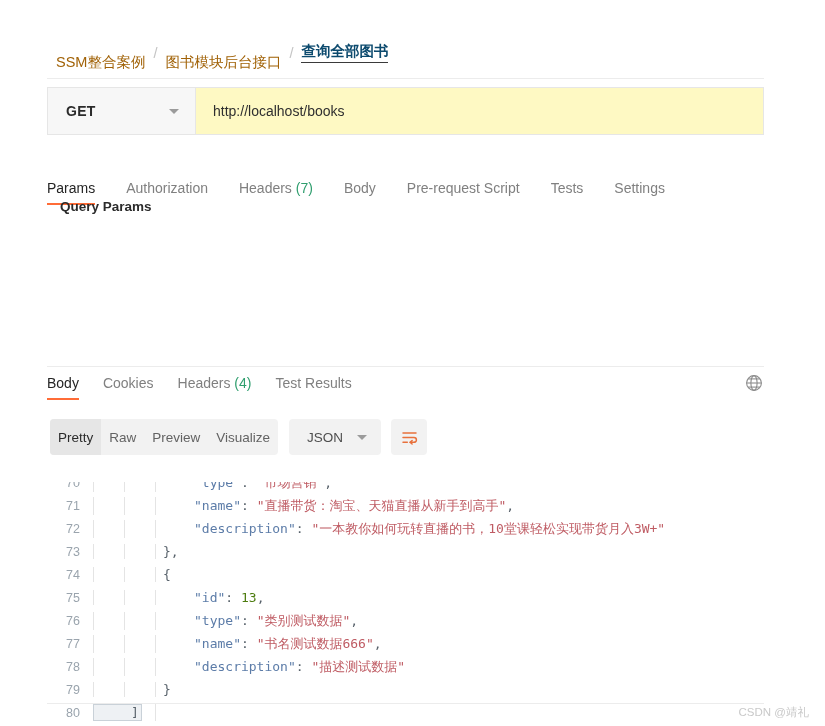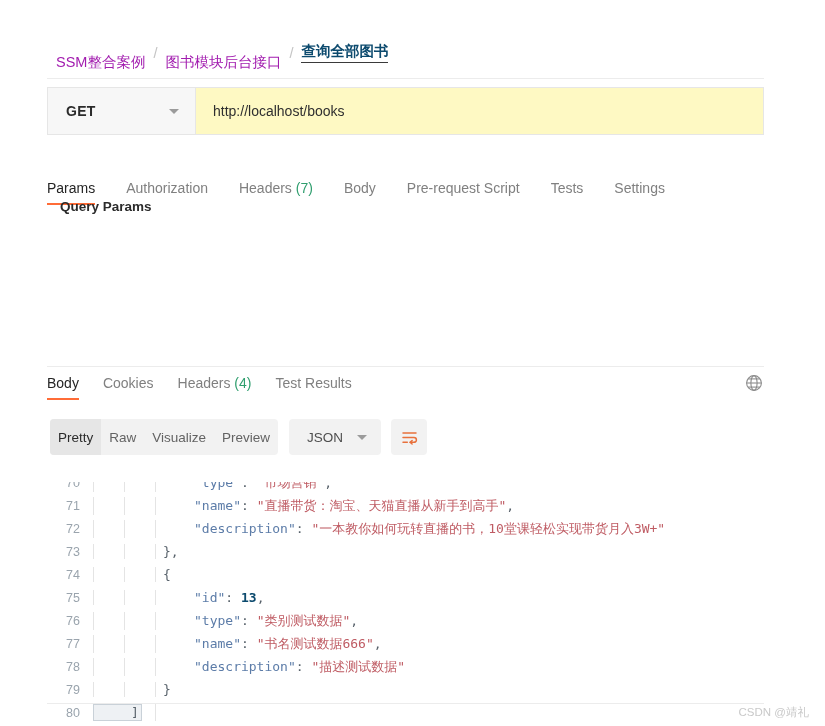"SSM整合案例" .bc-item { color: #a21caf -> #a16207 }
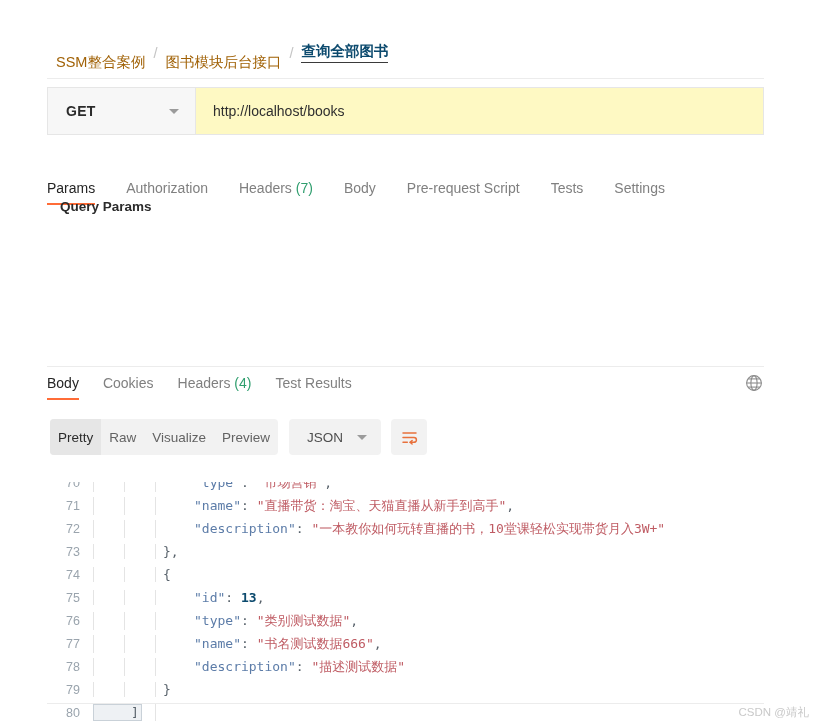"Visualize" div.seg { order: before "Preview" -> after "Preview" }
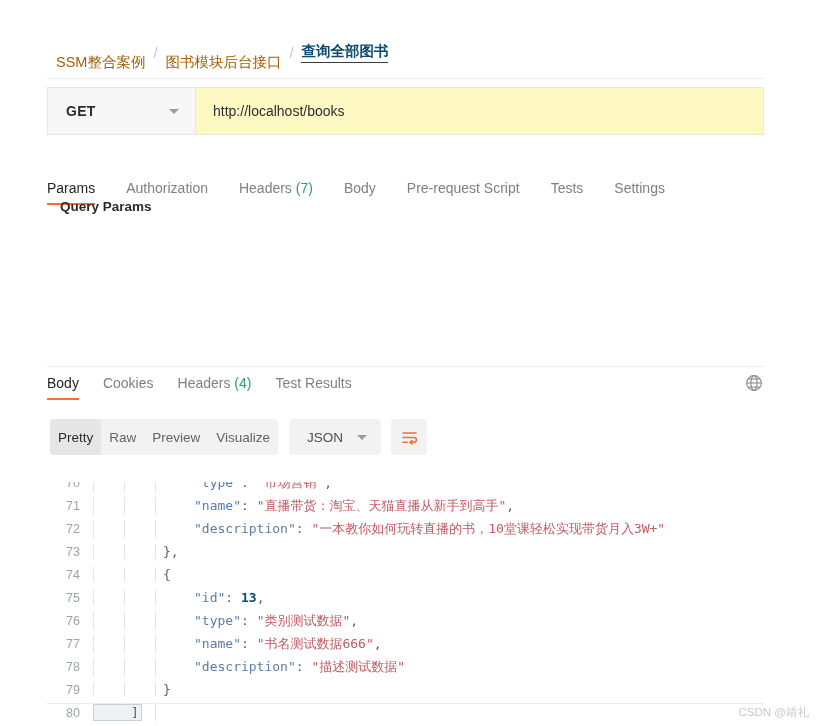"13" .tok-num { color: #0c4a6e -> #4d7c0f; font-weight: bold -> none }
